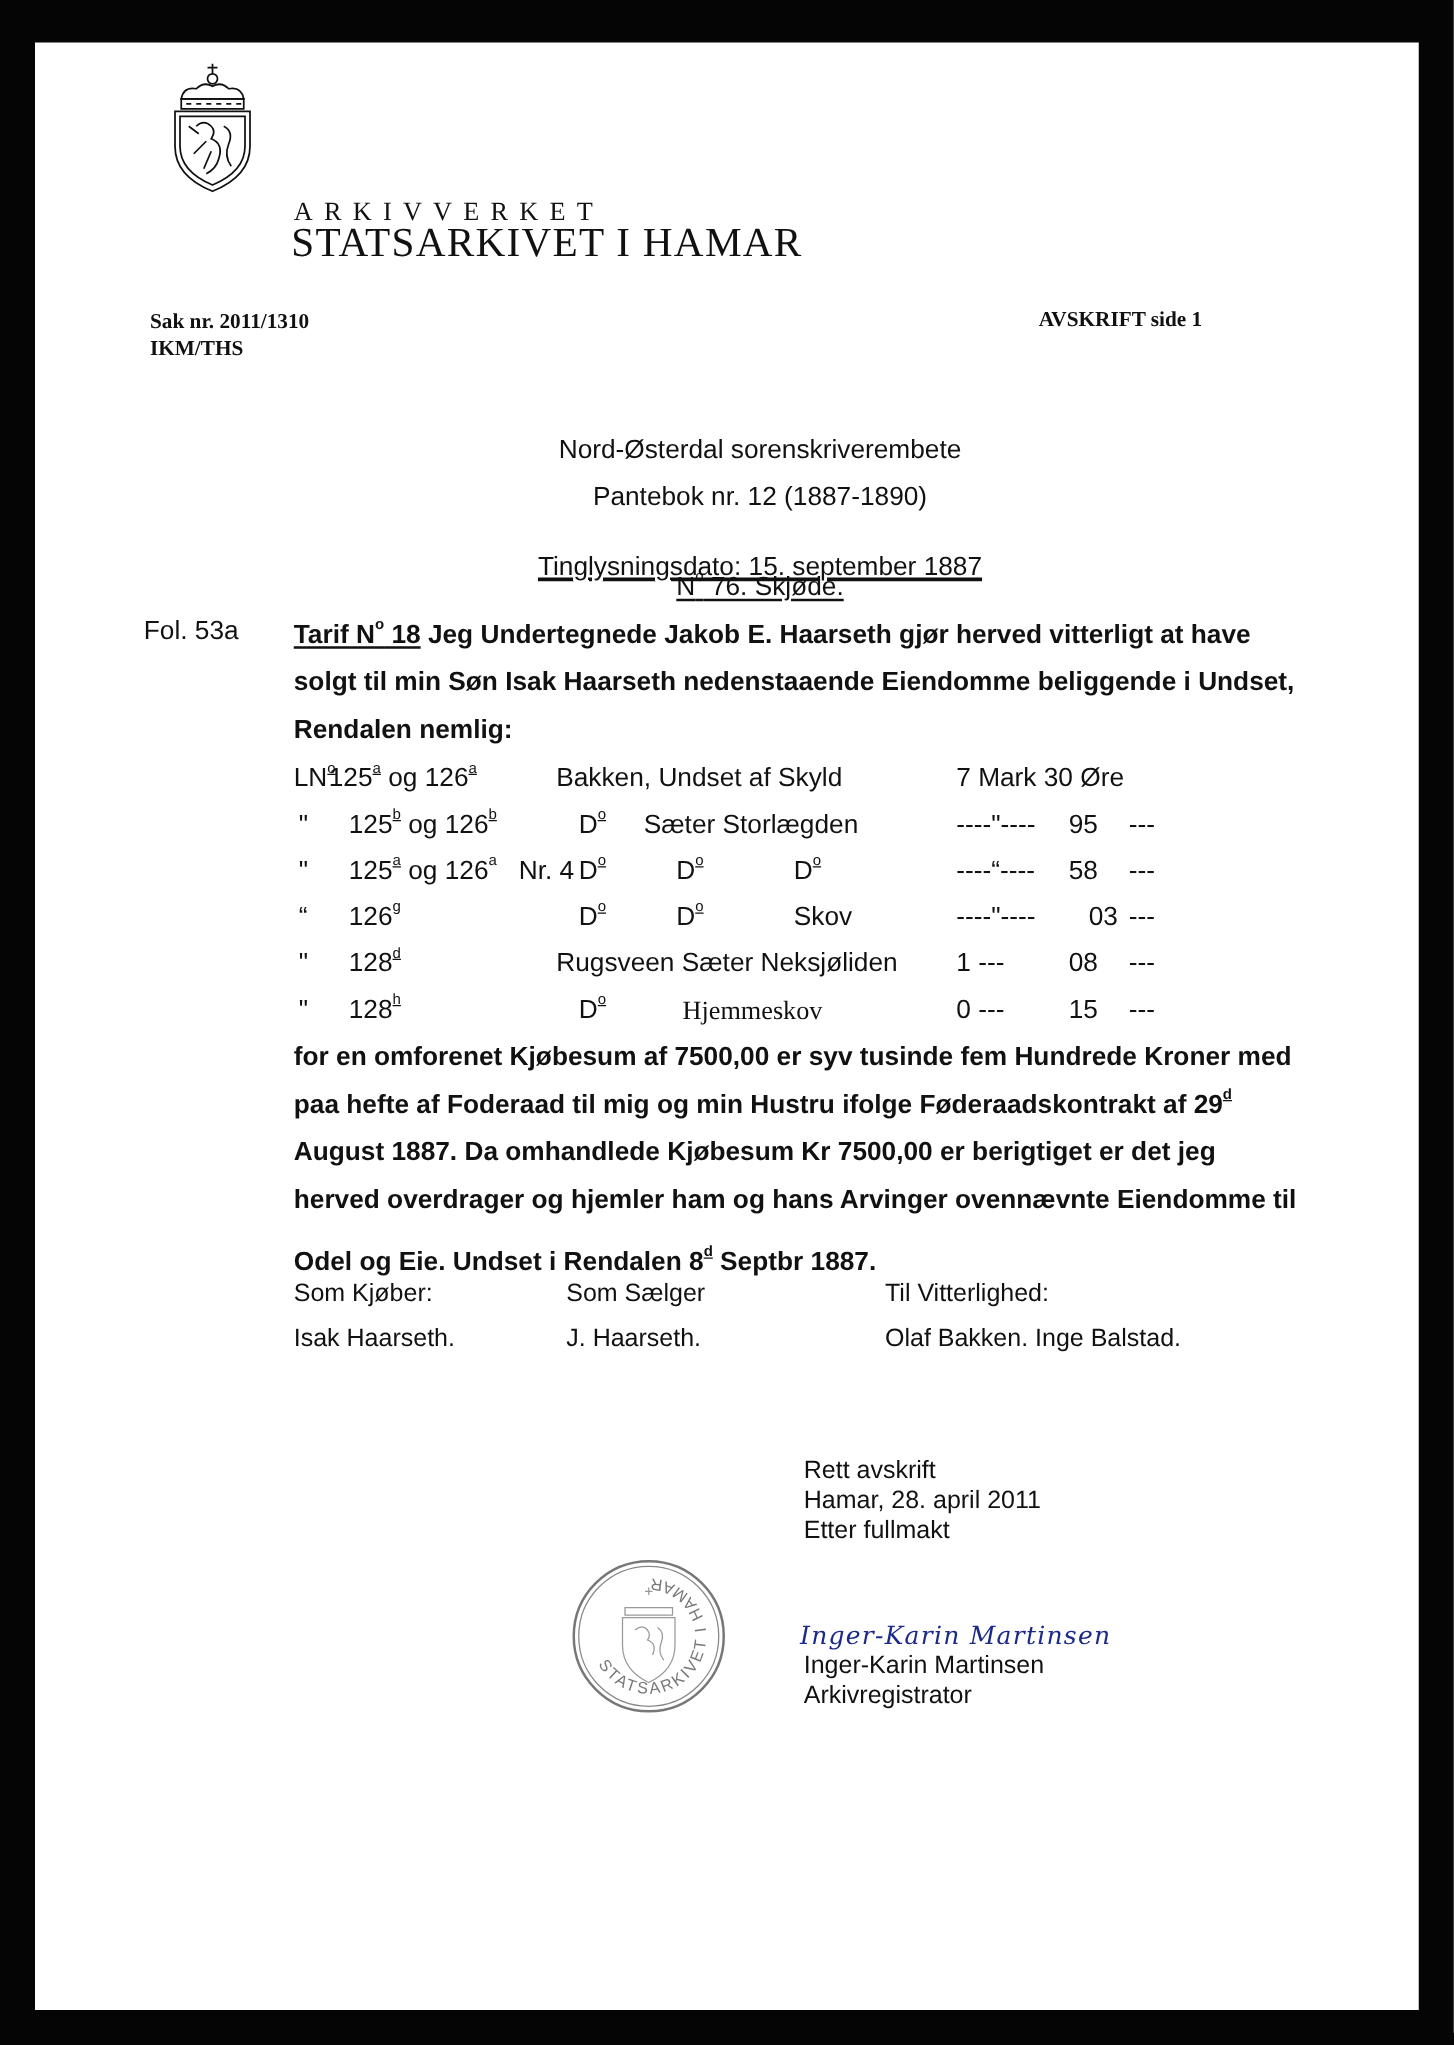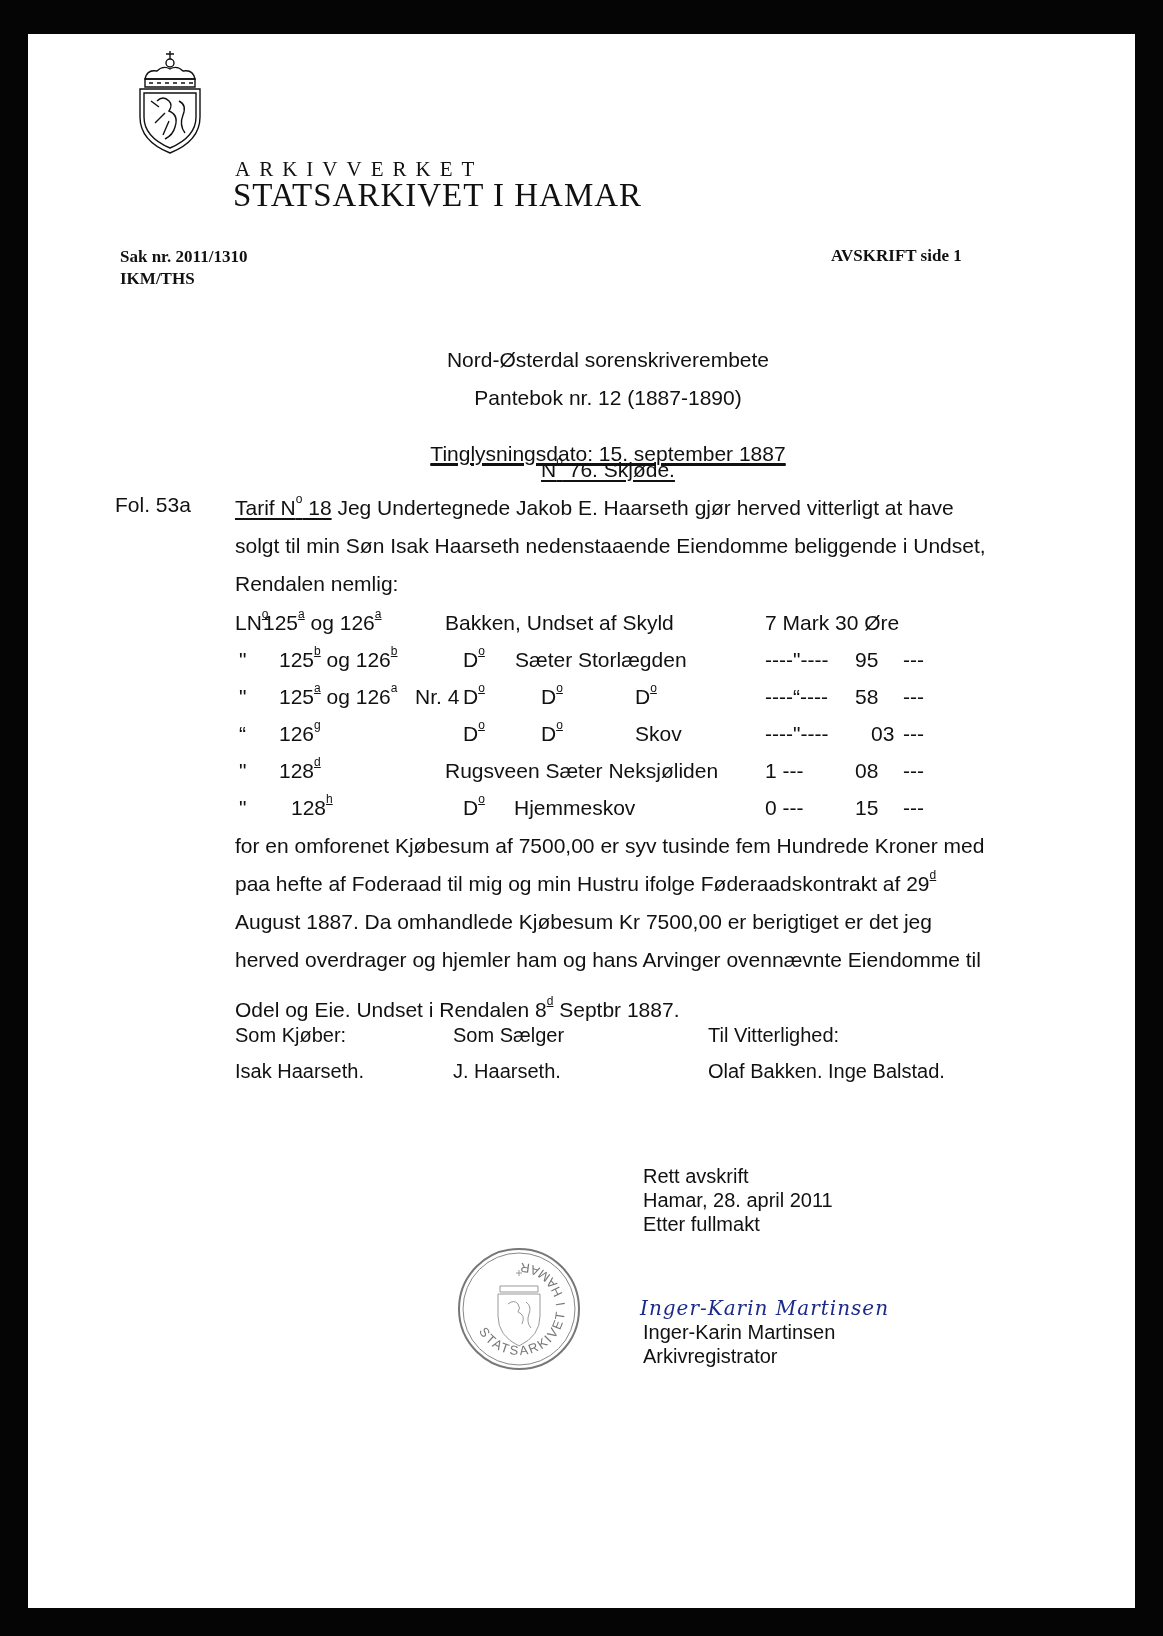"Tarif No 18 Jeg Undertegnede" .body-line { font-weight: none -> bold }
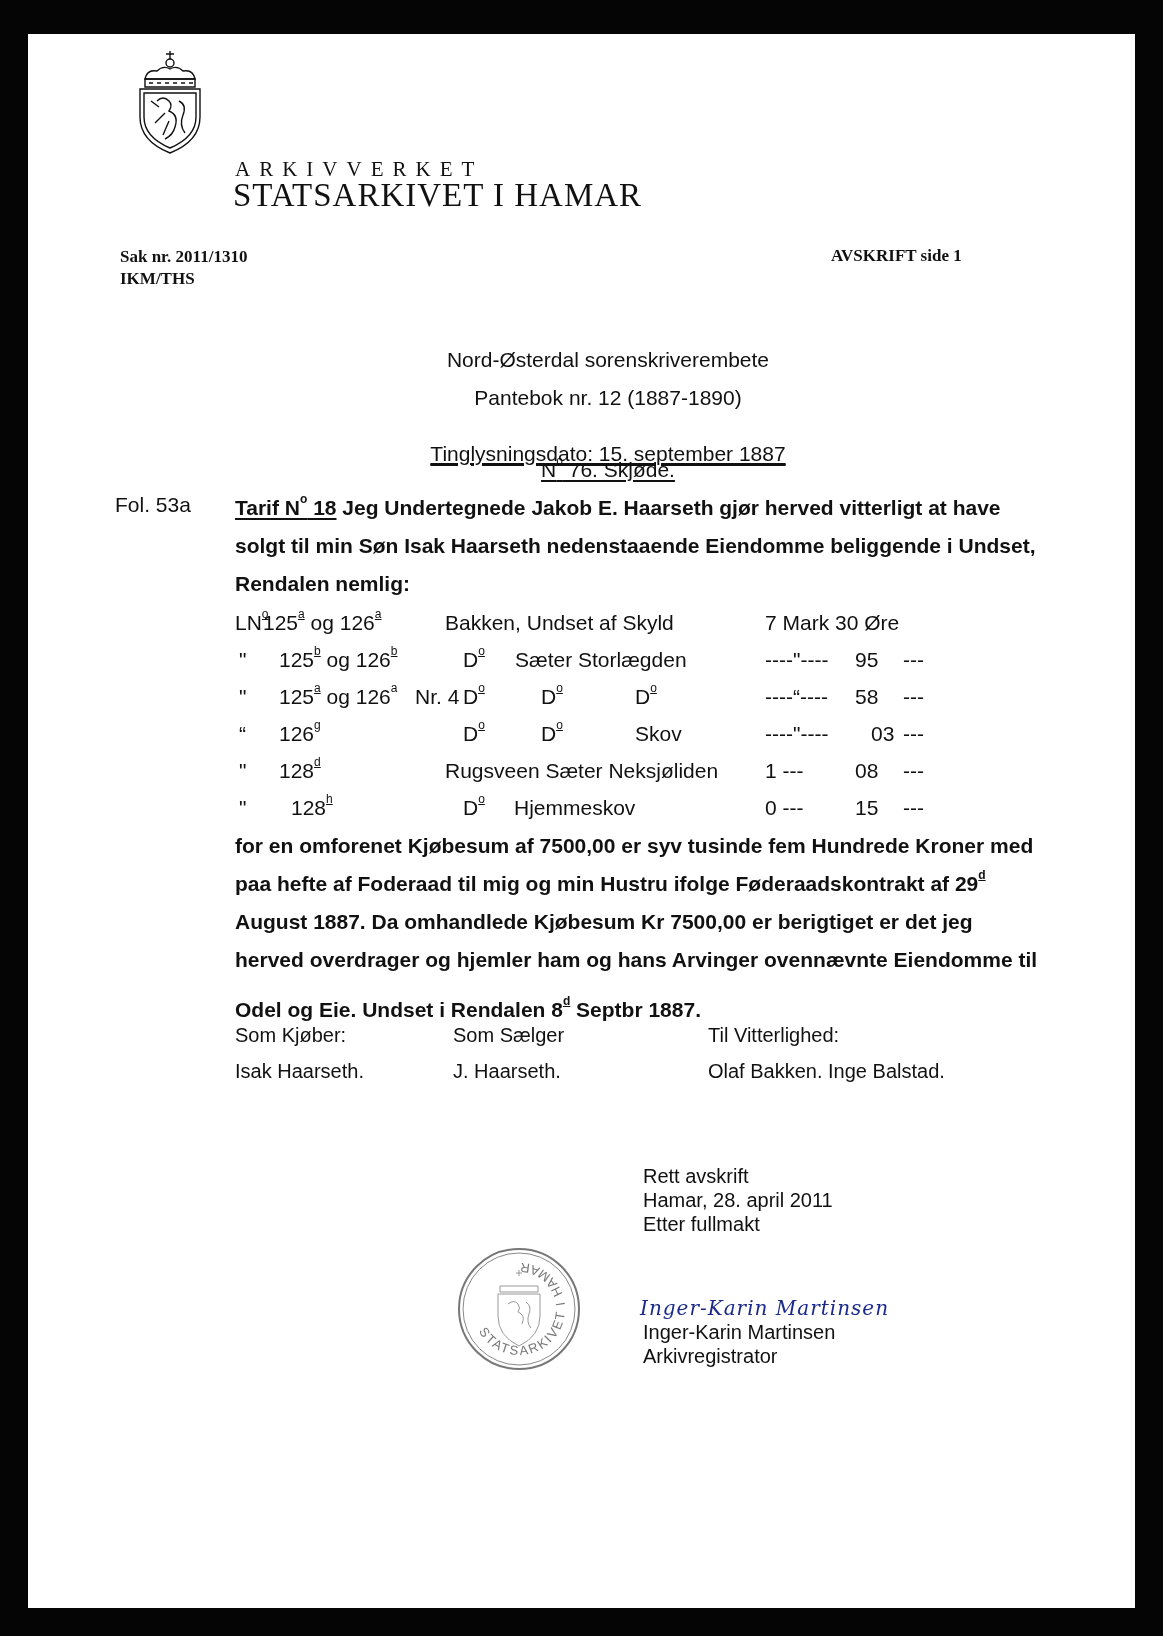"128h" span { left: 56px -> 44px }
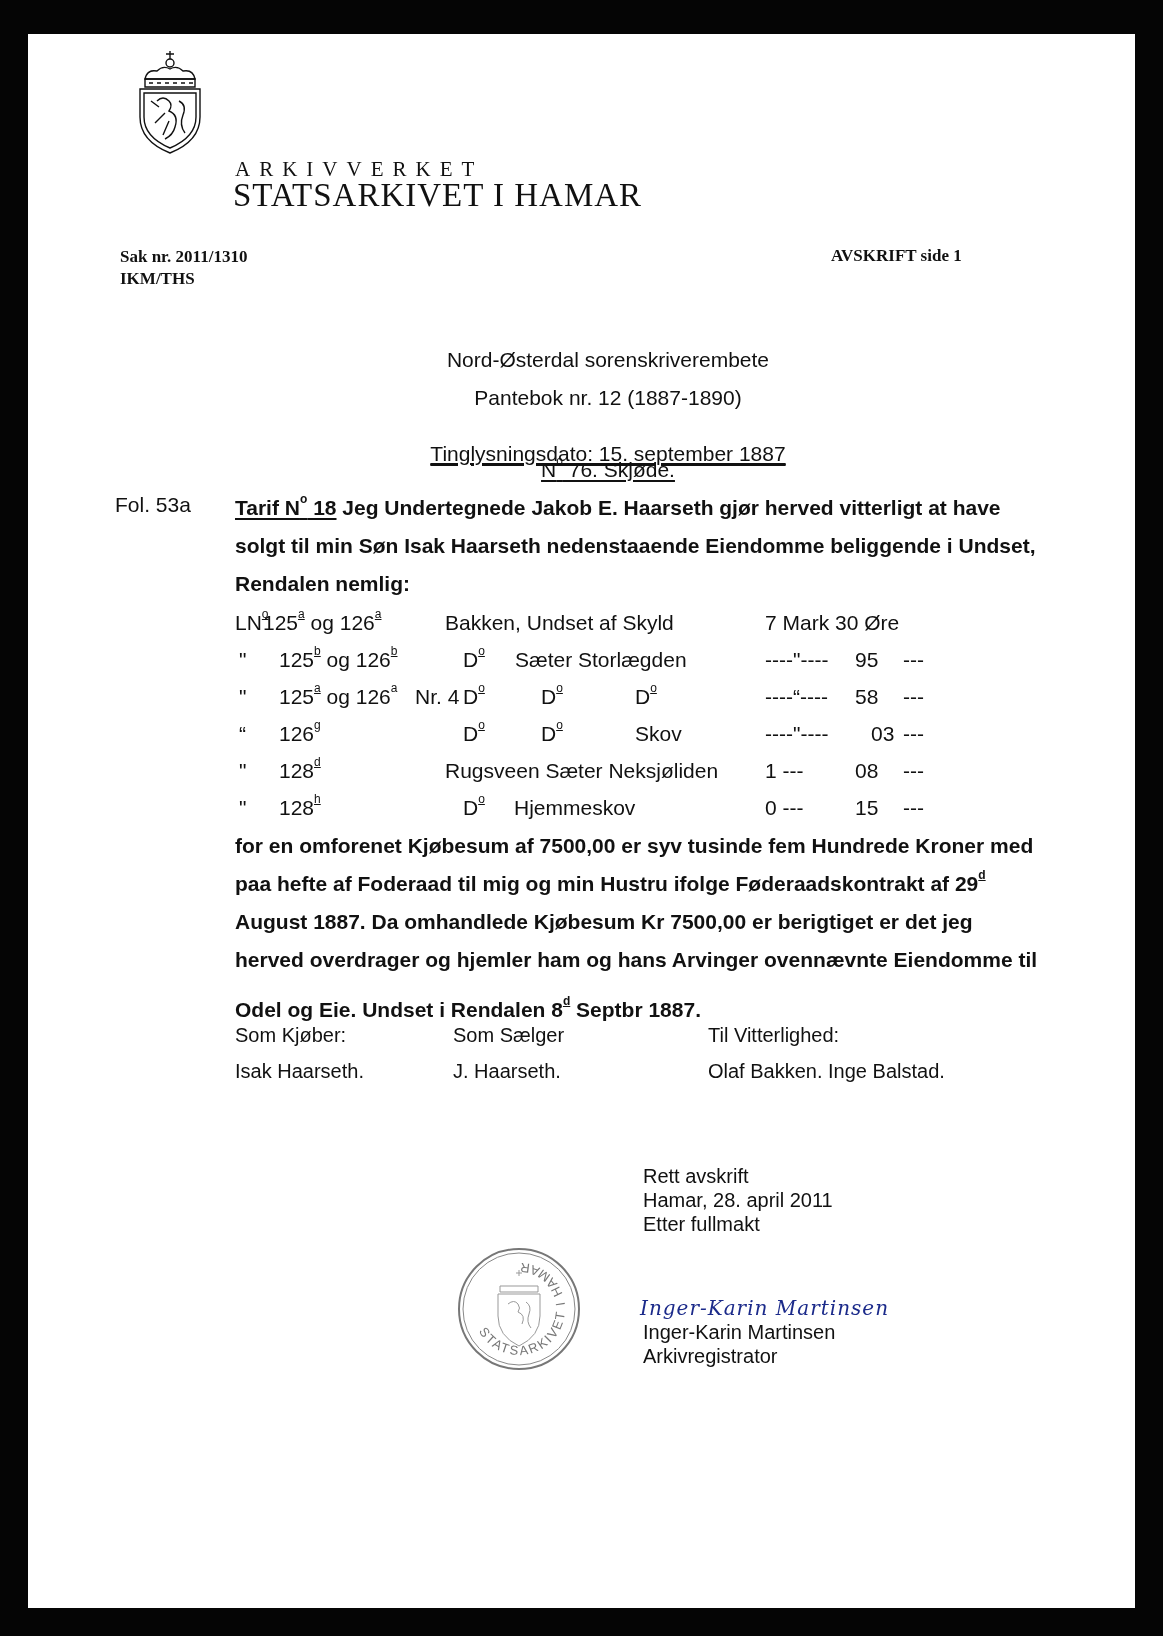"Hjemmeskov" span { font-family: none -> Liberation Serif, serif; left: 279px -> 311px }
